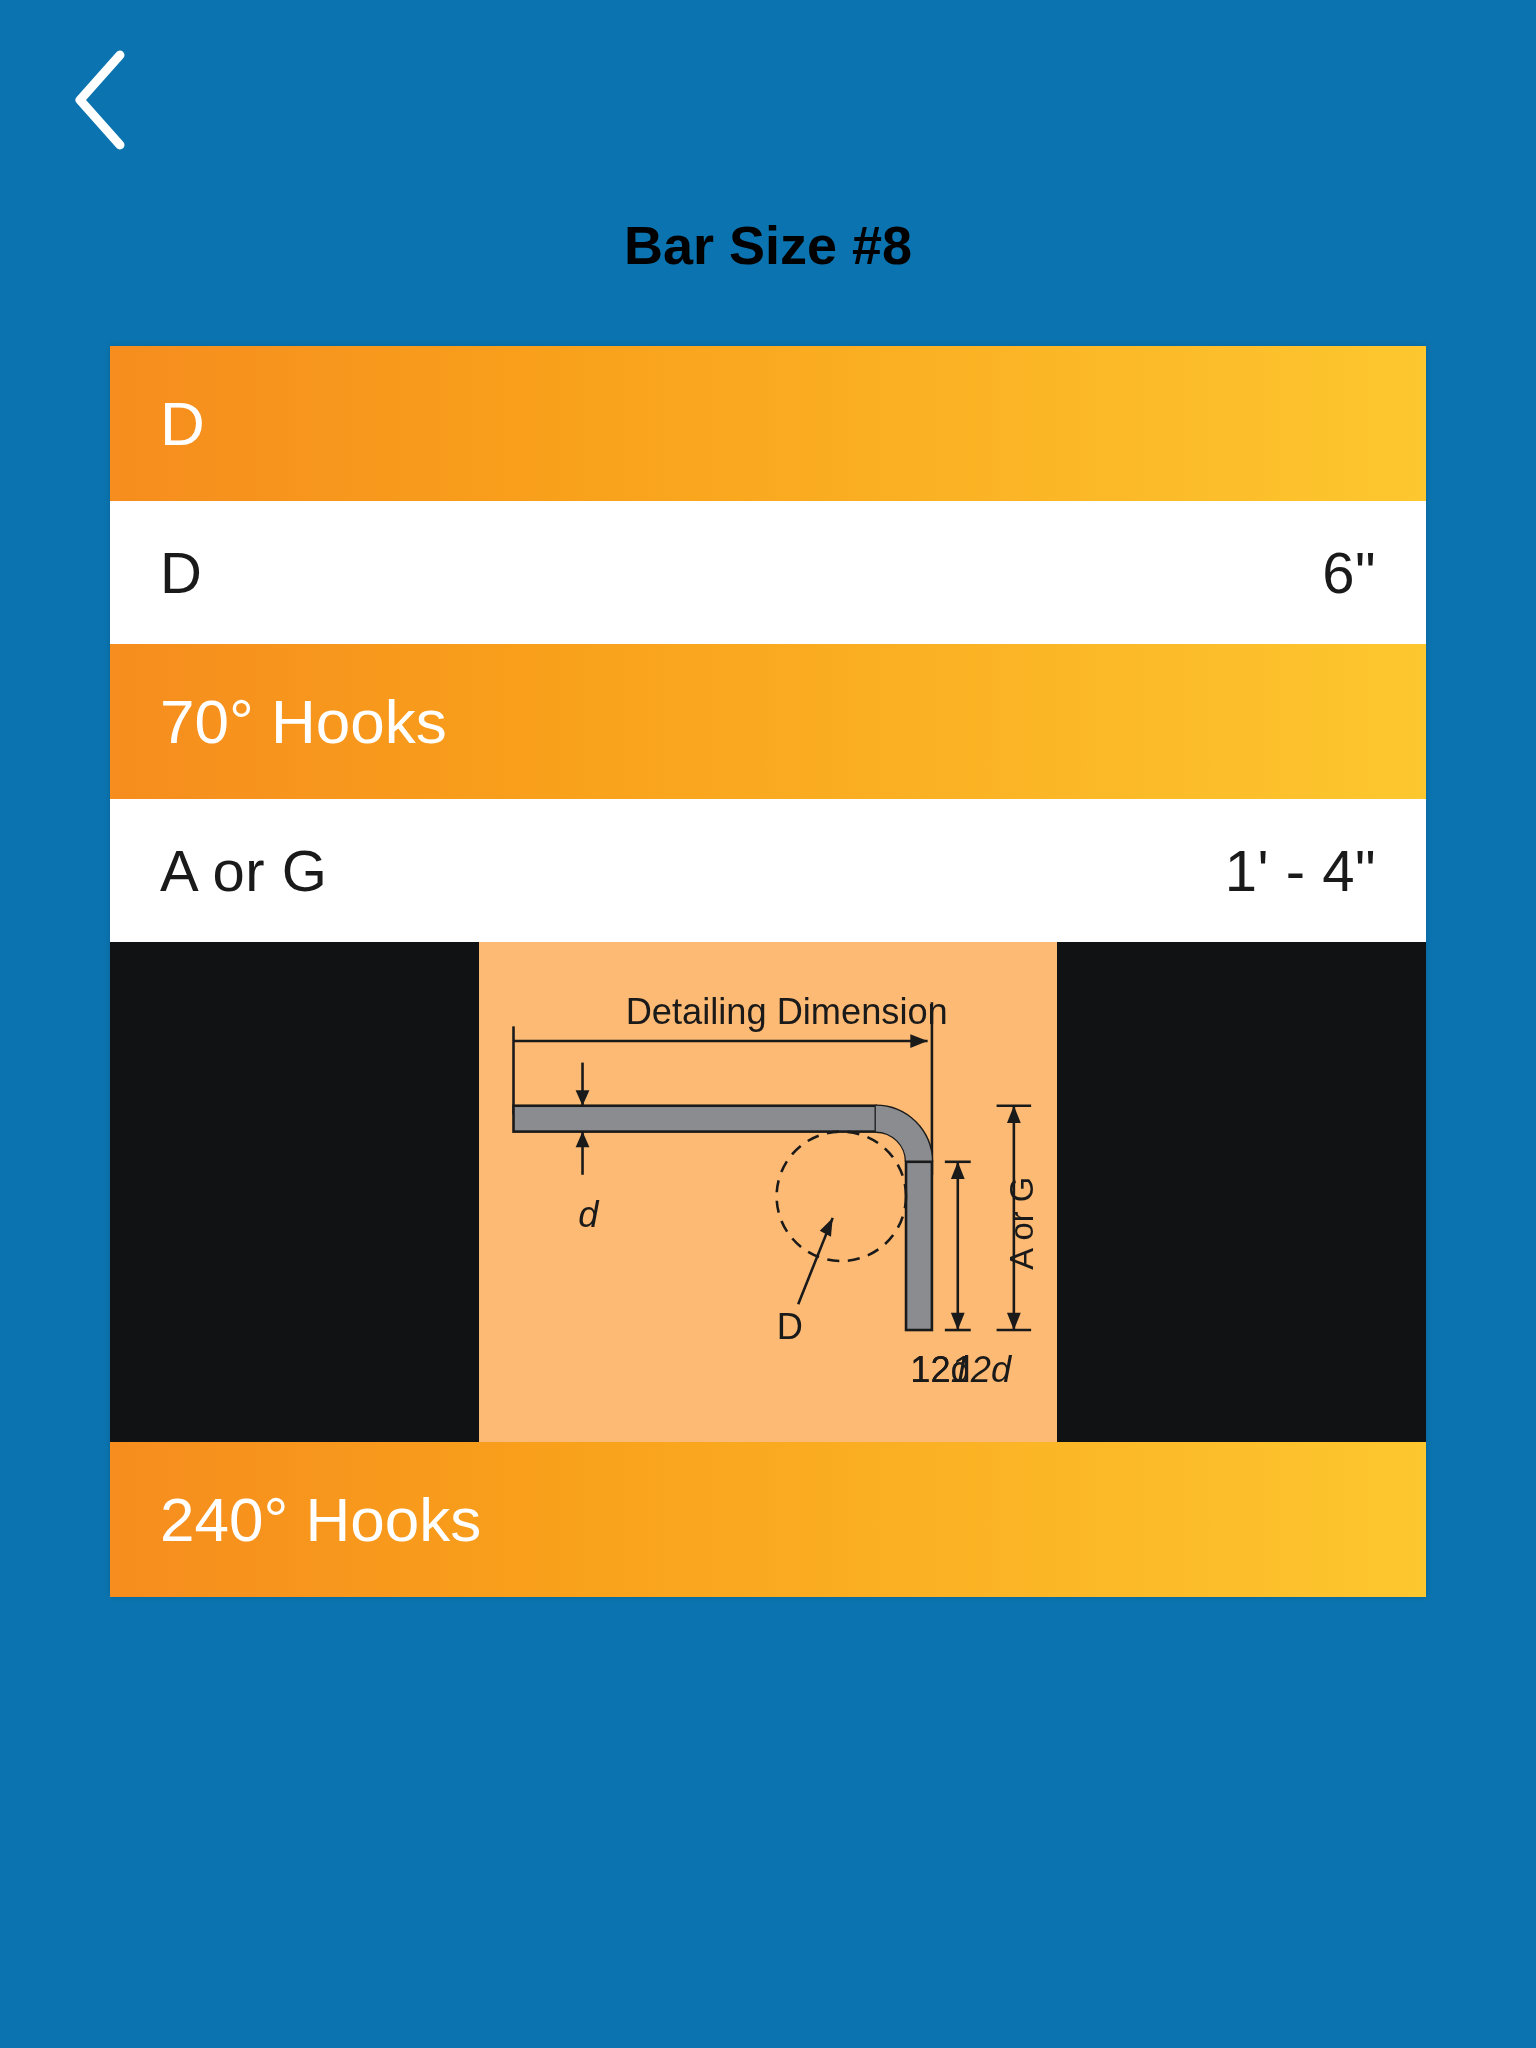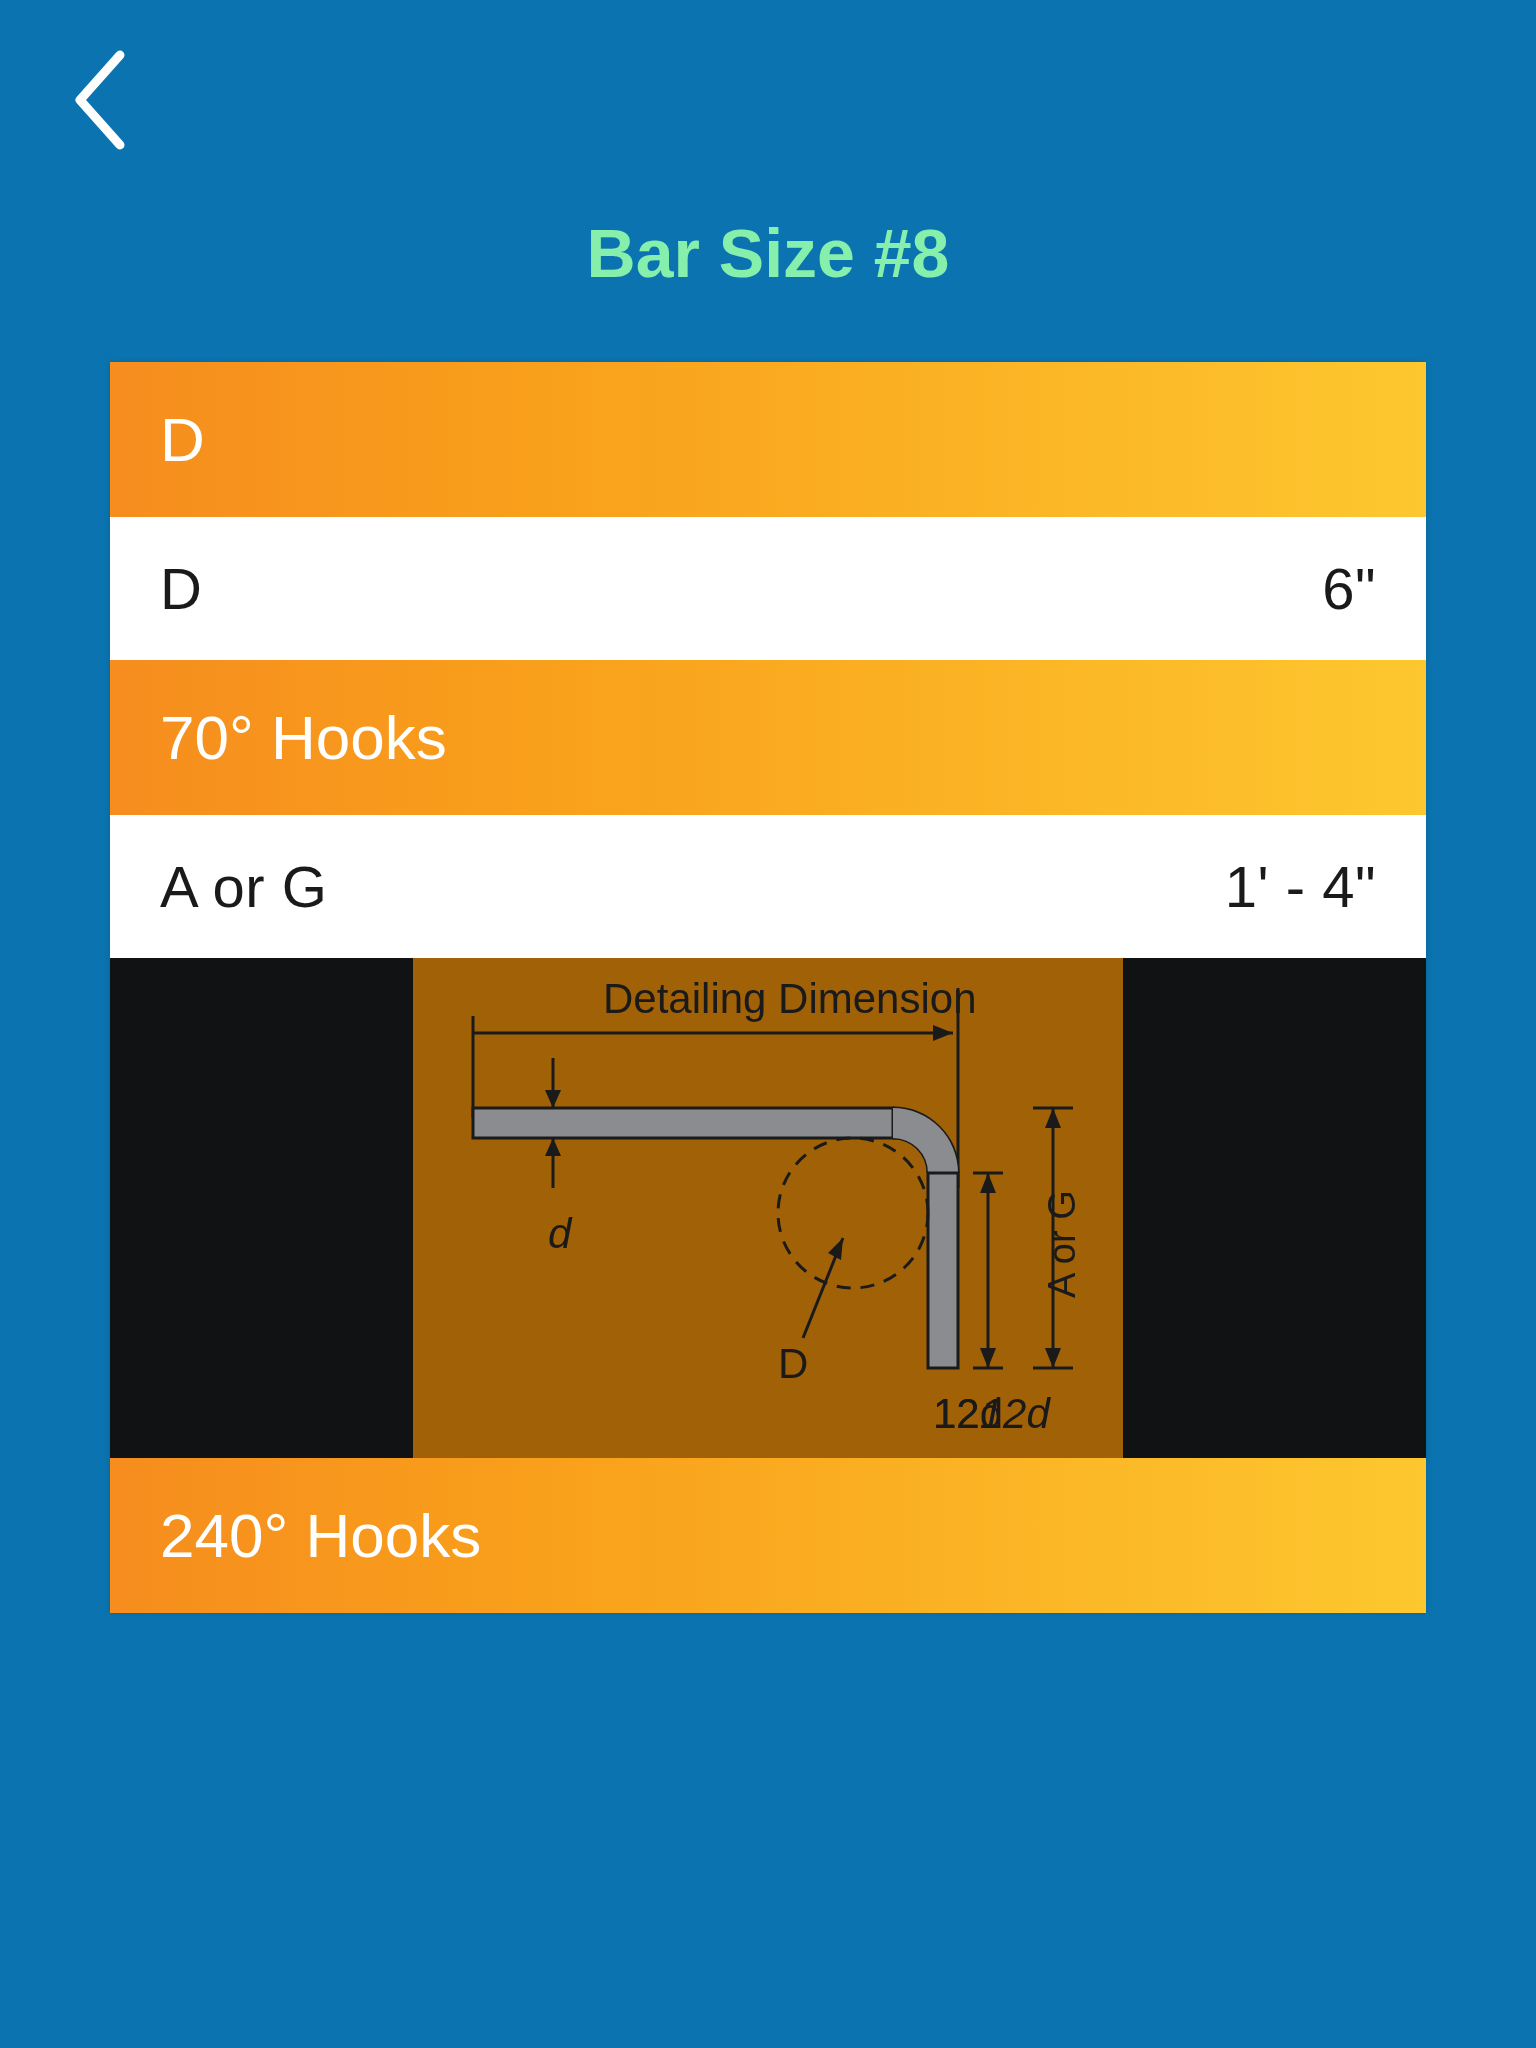"Bar Size #8" .subtitle { color: #86efac -> #000000; font-size: 68px -> 54px }
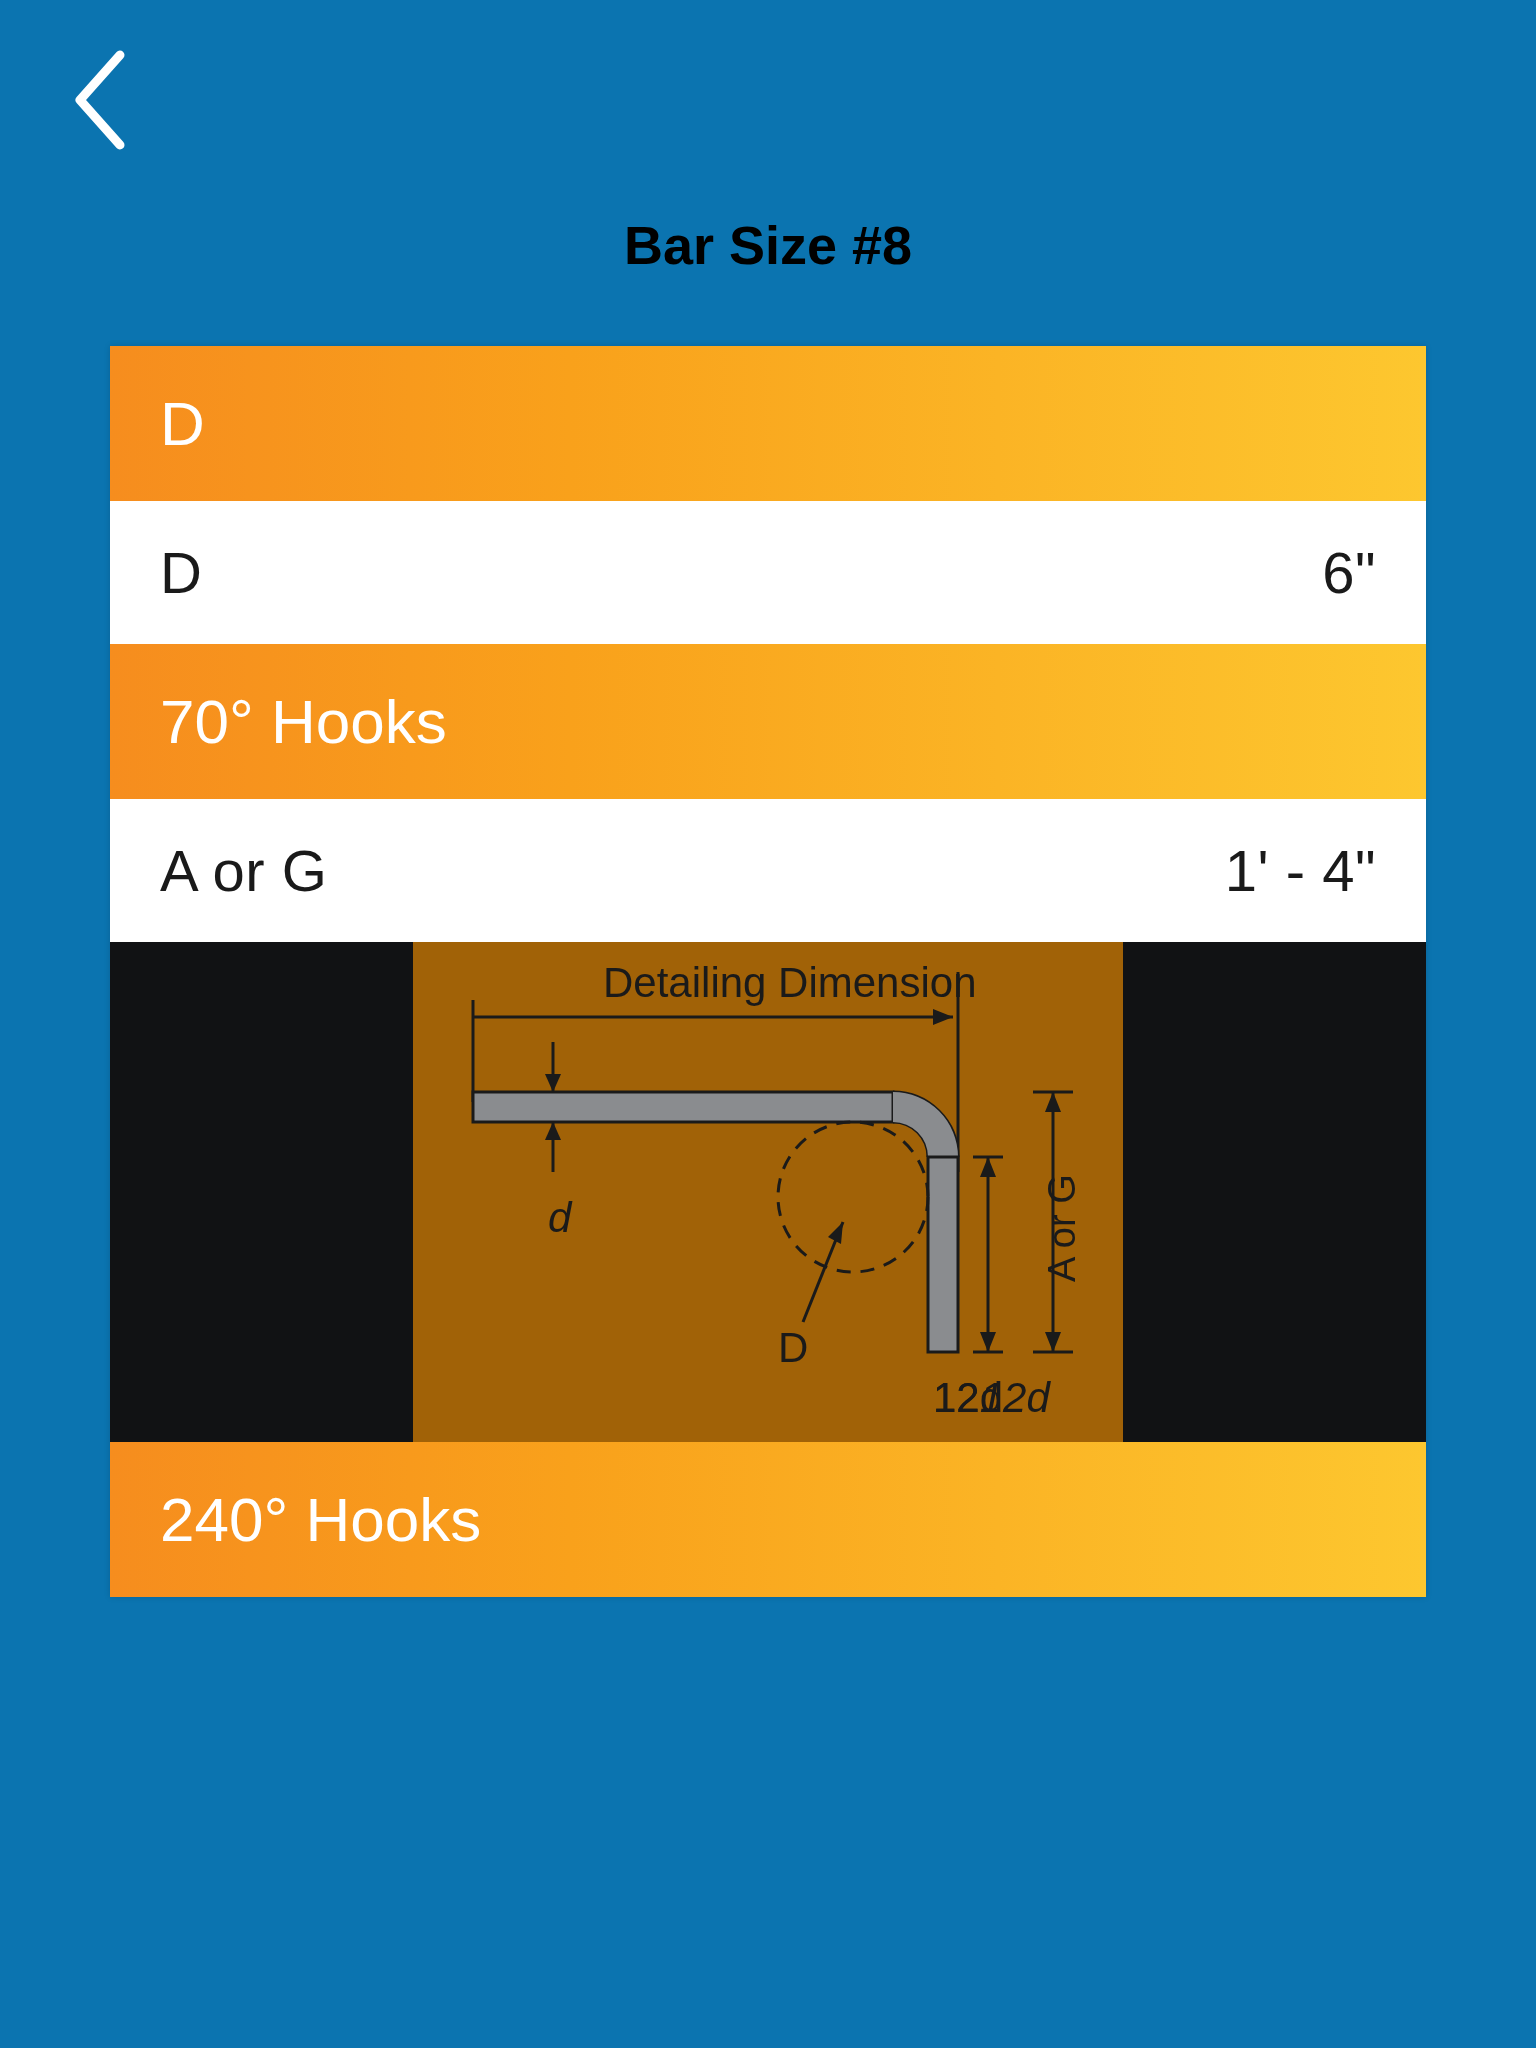"Detailing Dimension" .diagram { background: #a16207 -> #fdba74; width: 710px -> 578px }
